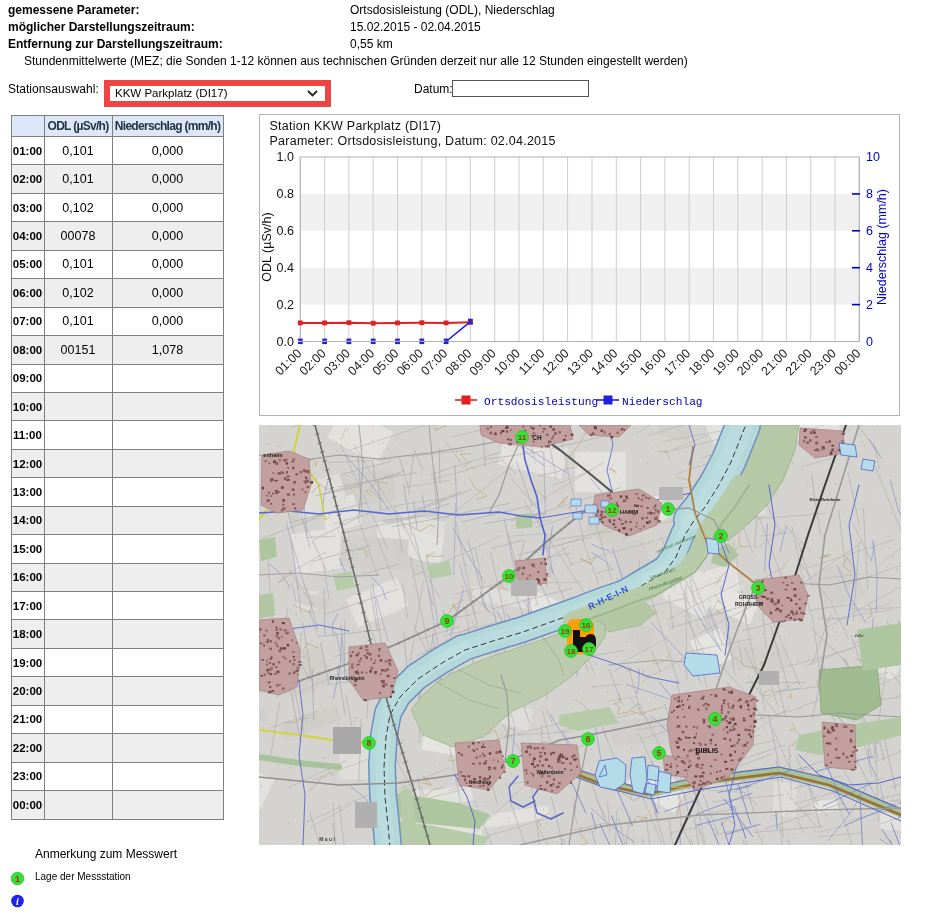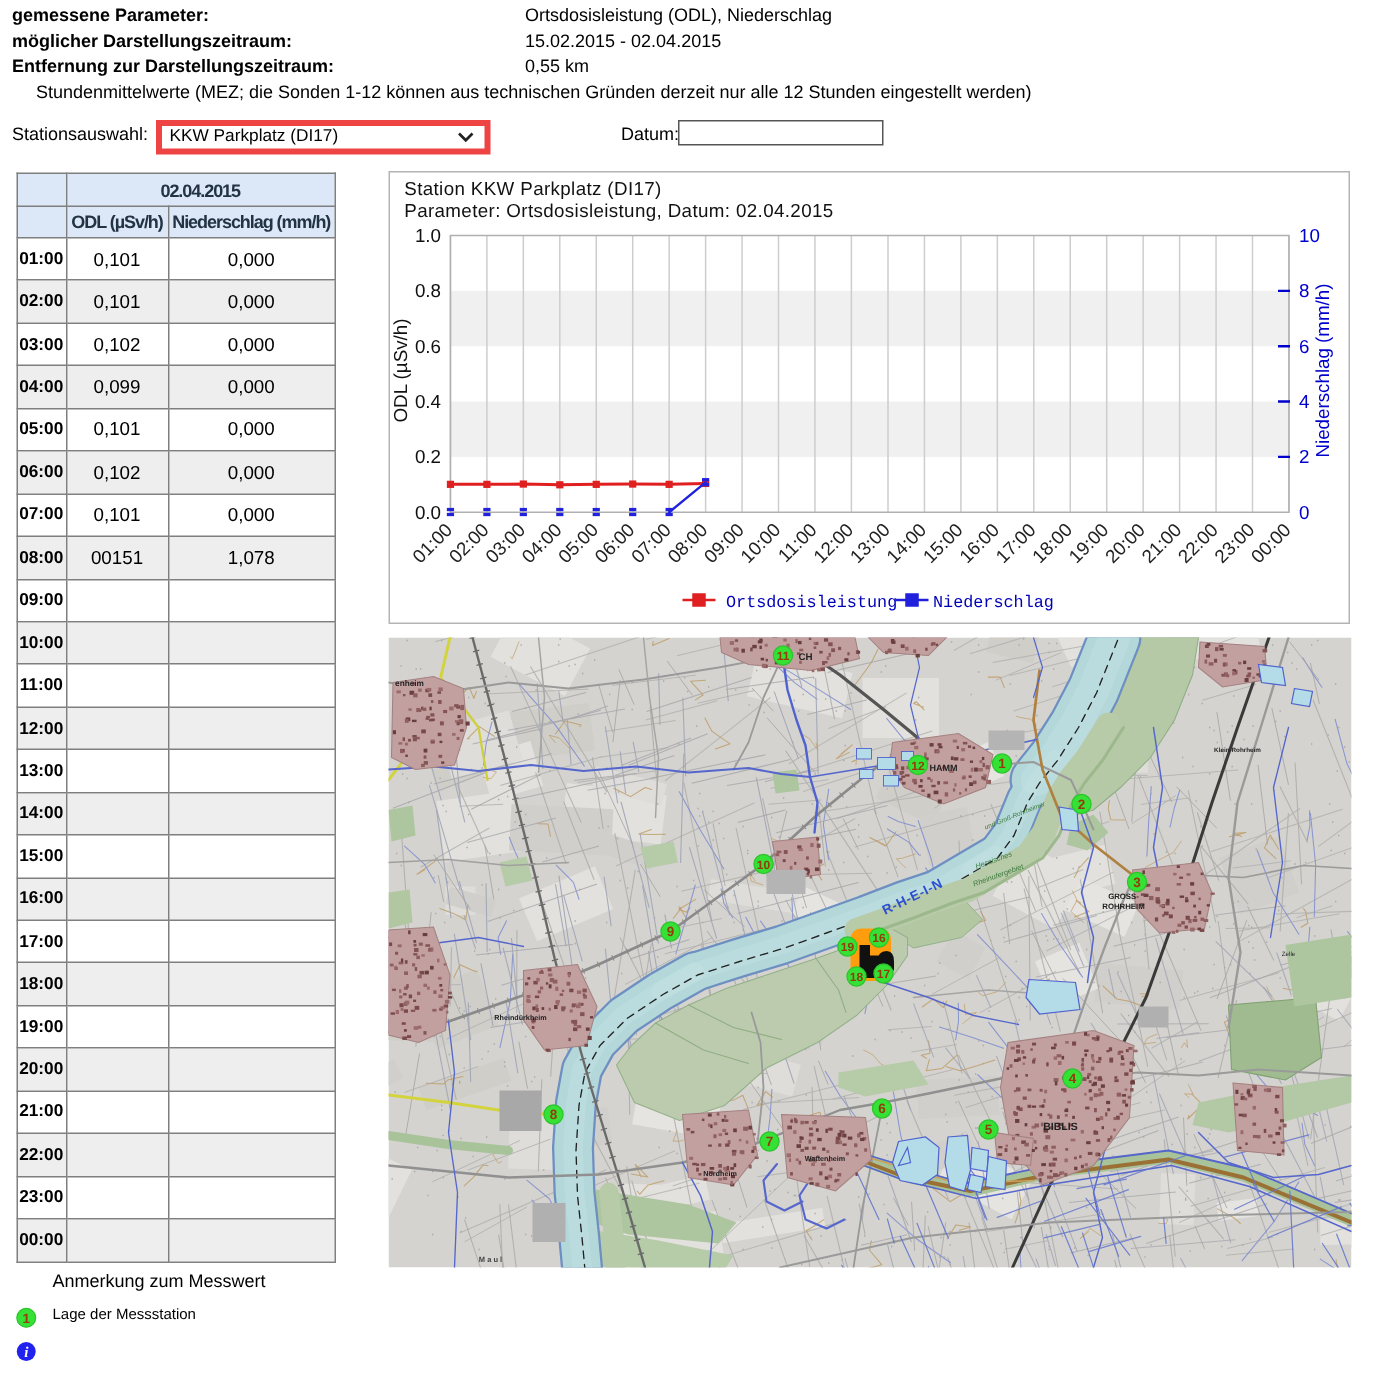"KKW Parkplatz (DI17)" .selbox { border: 4px solid #ef4444 -> 6px solid #ef4444 }
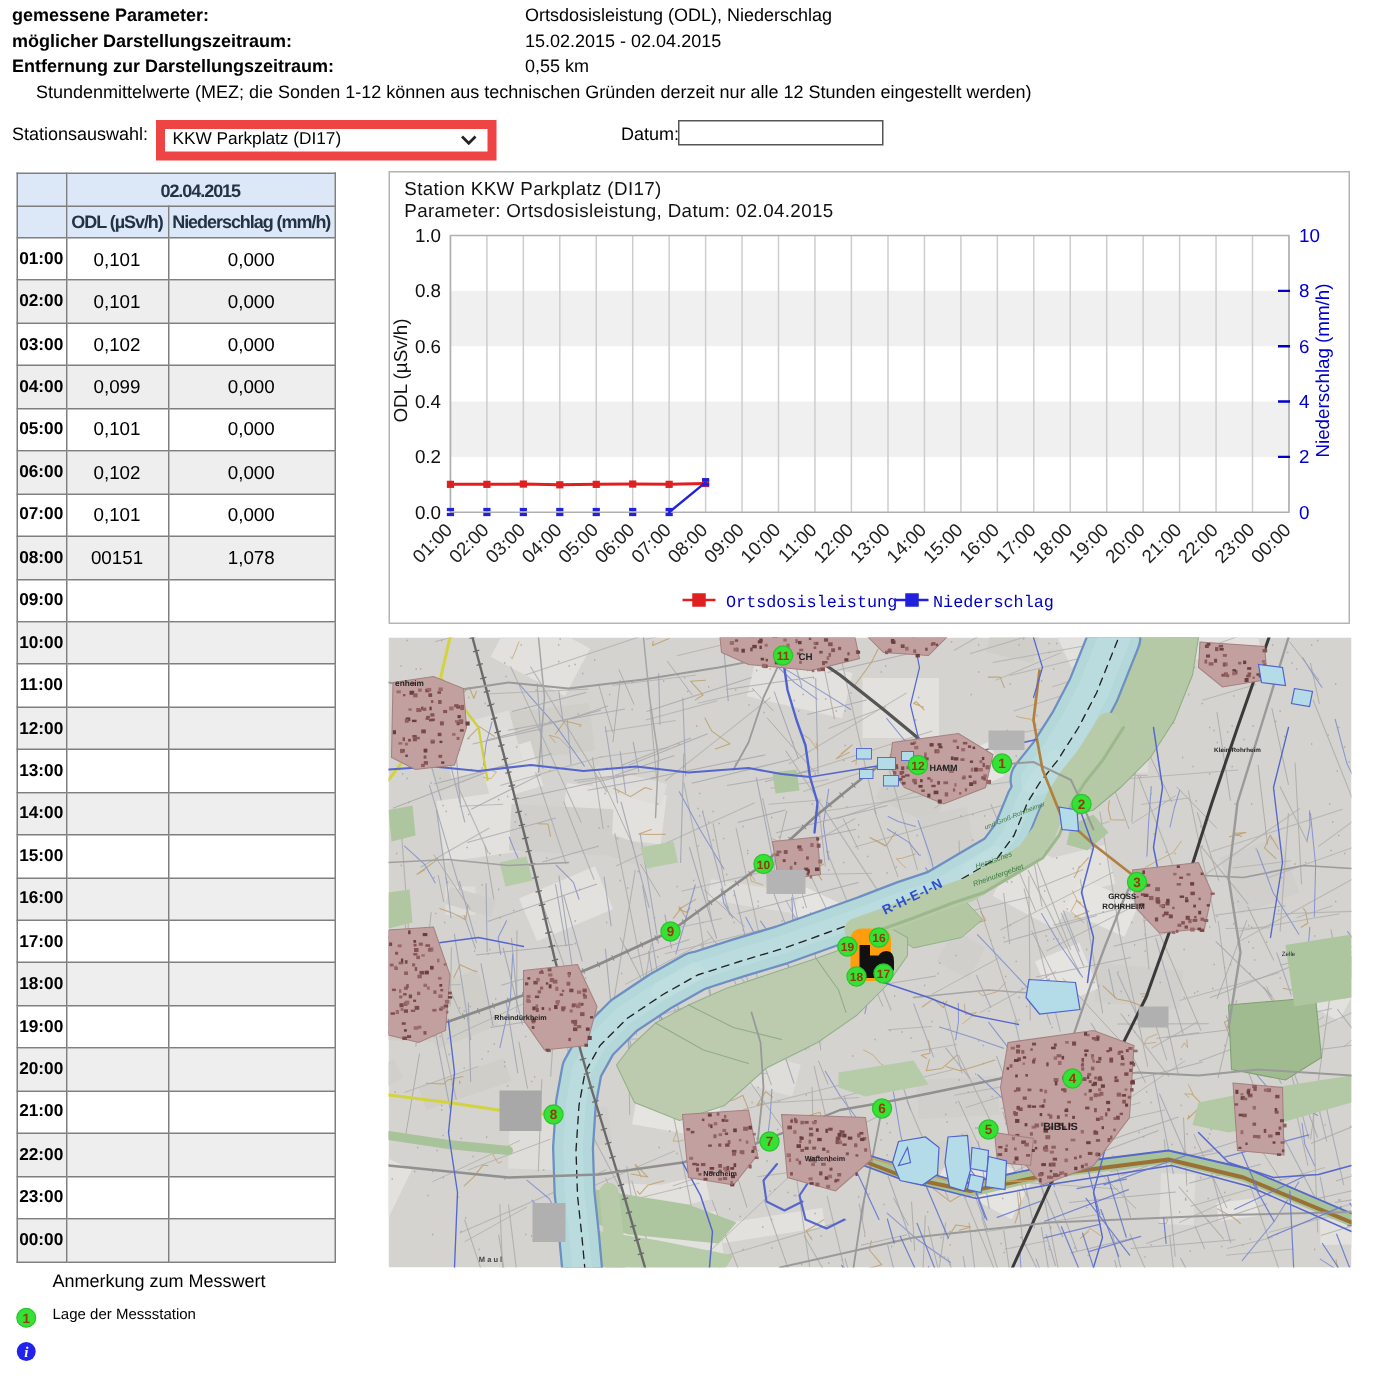"02.04.2015" tr.hd { html: <tr> <td></td> <td>02.04.2015</td> </tr> -> none }
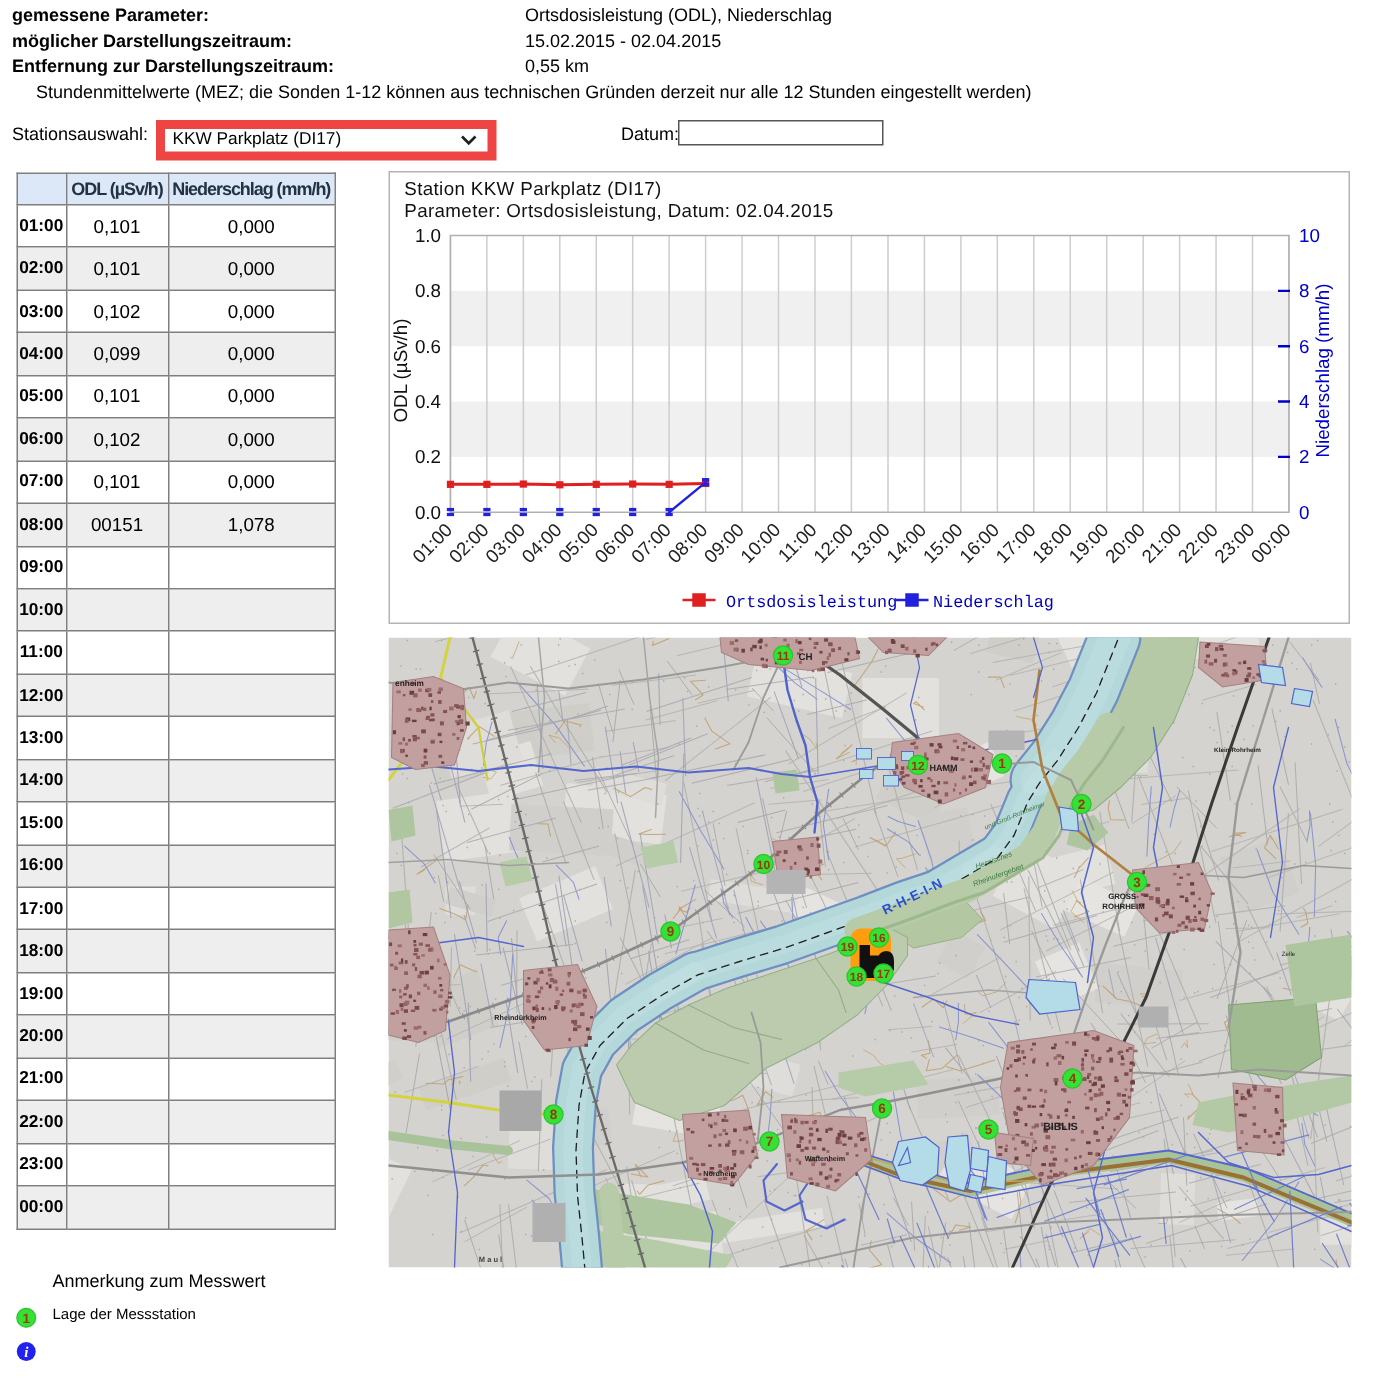"0,099" td { text: 0,099 -> 00078 }
